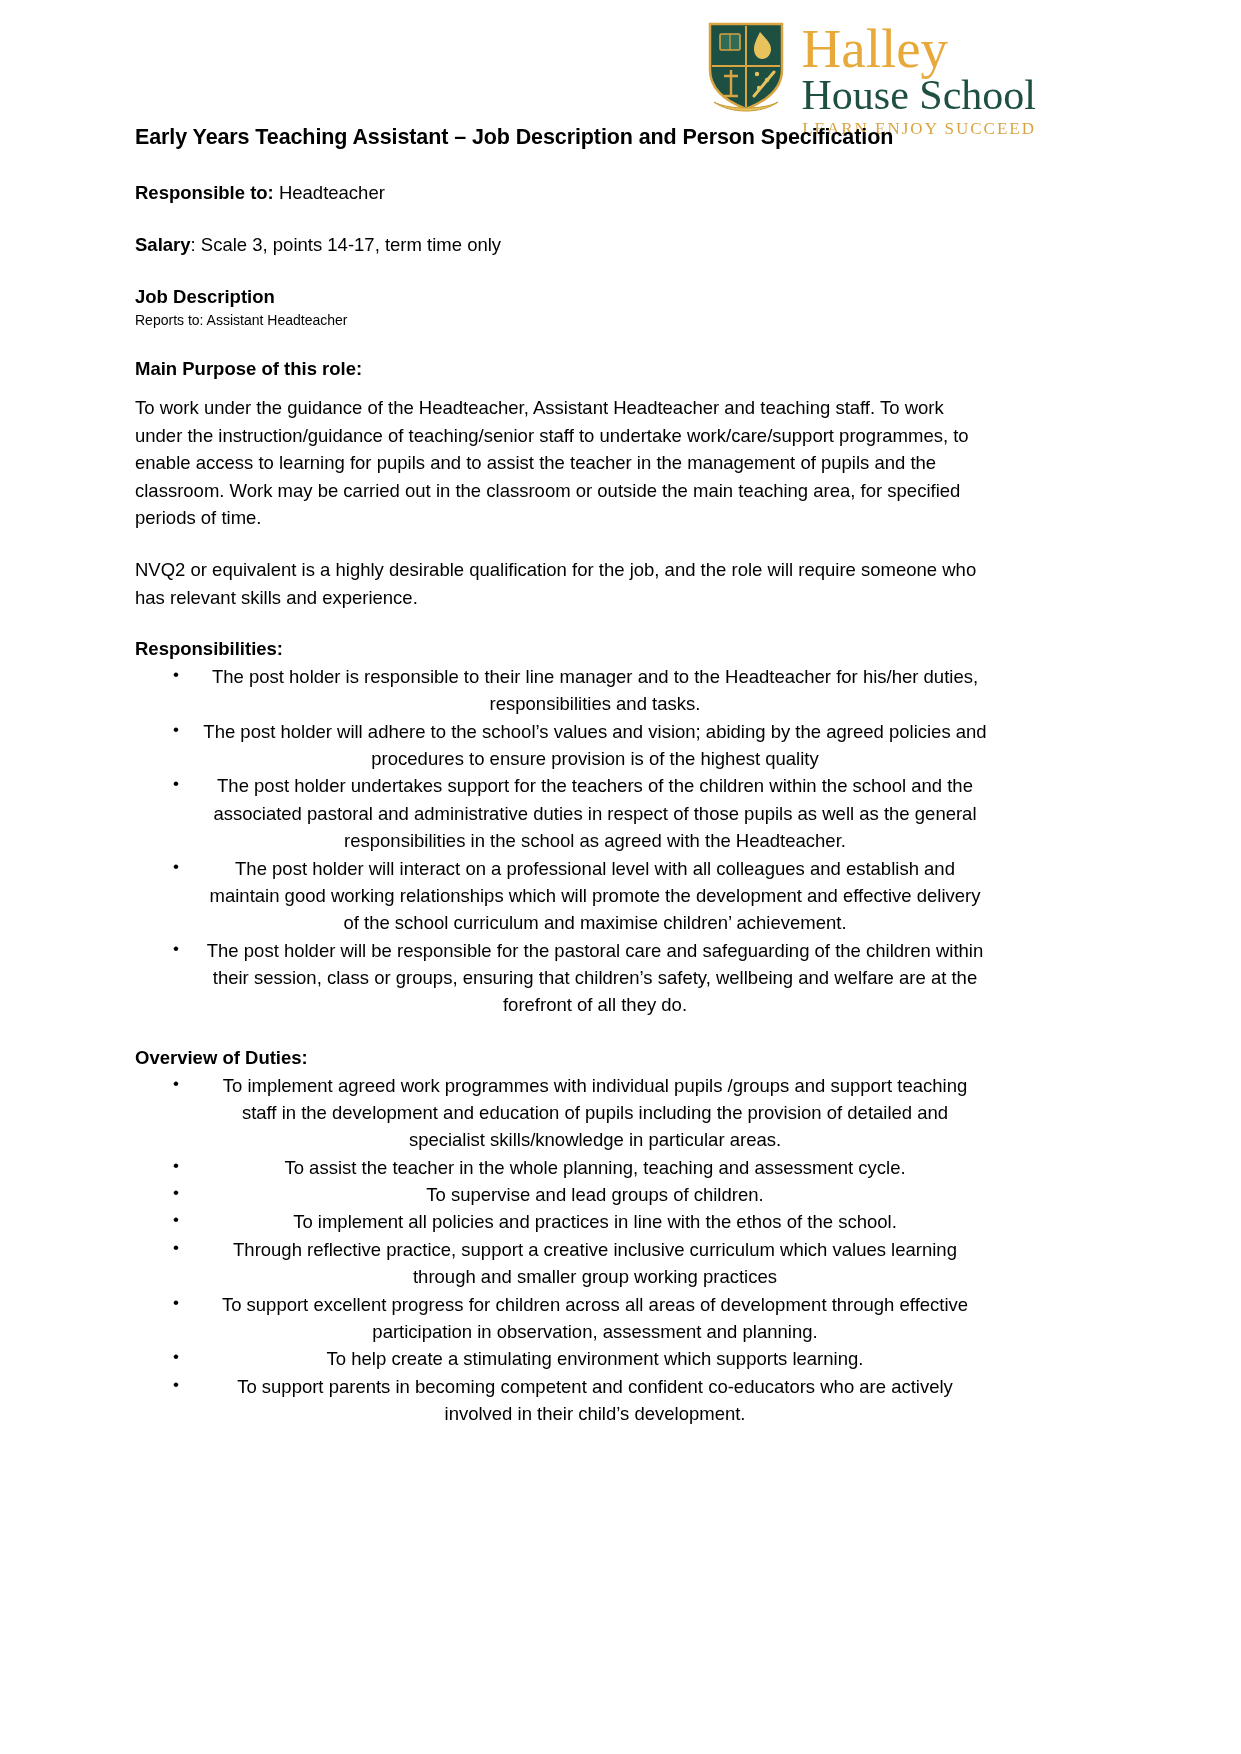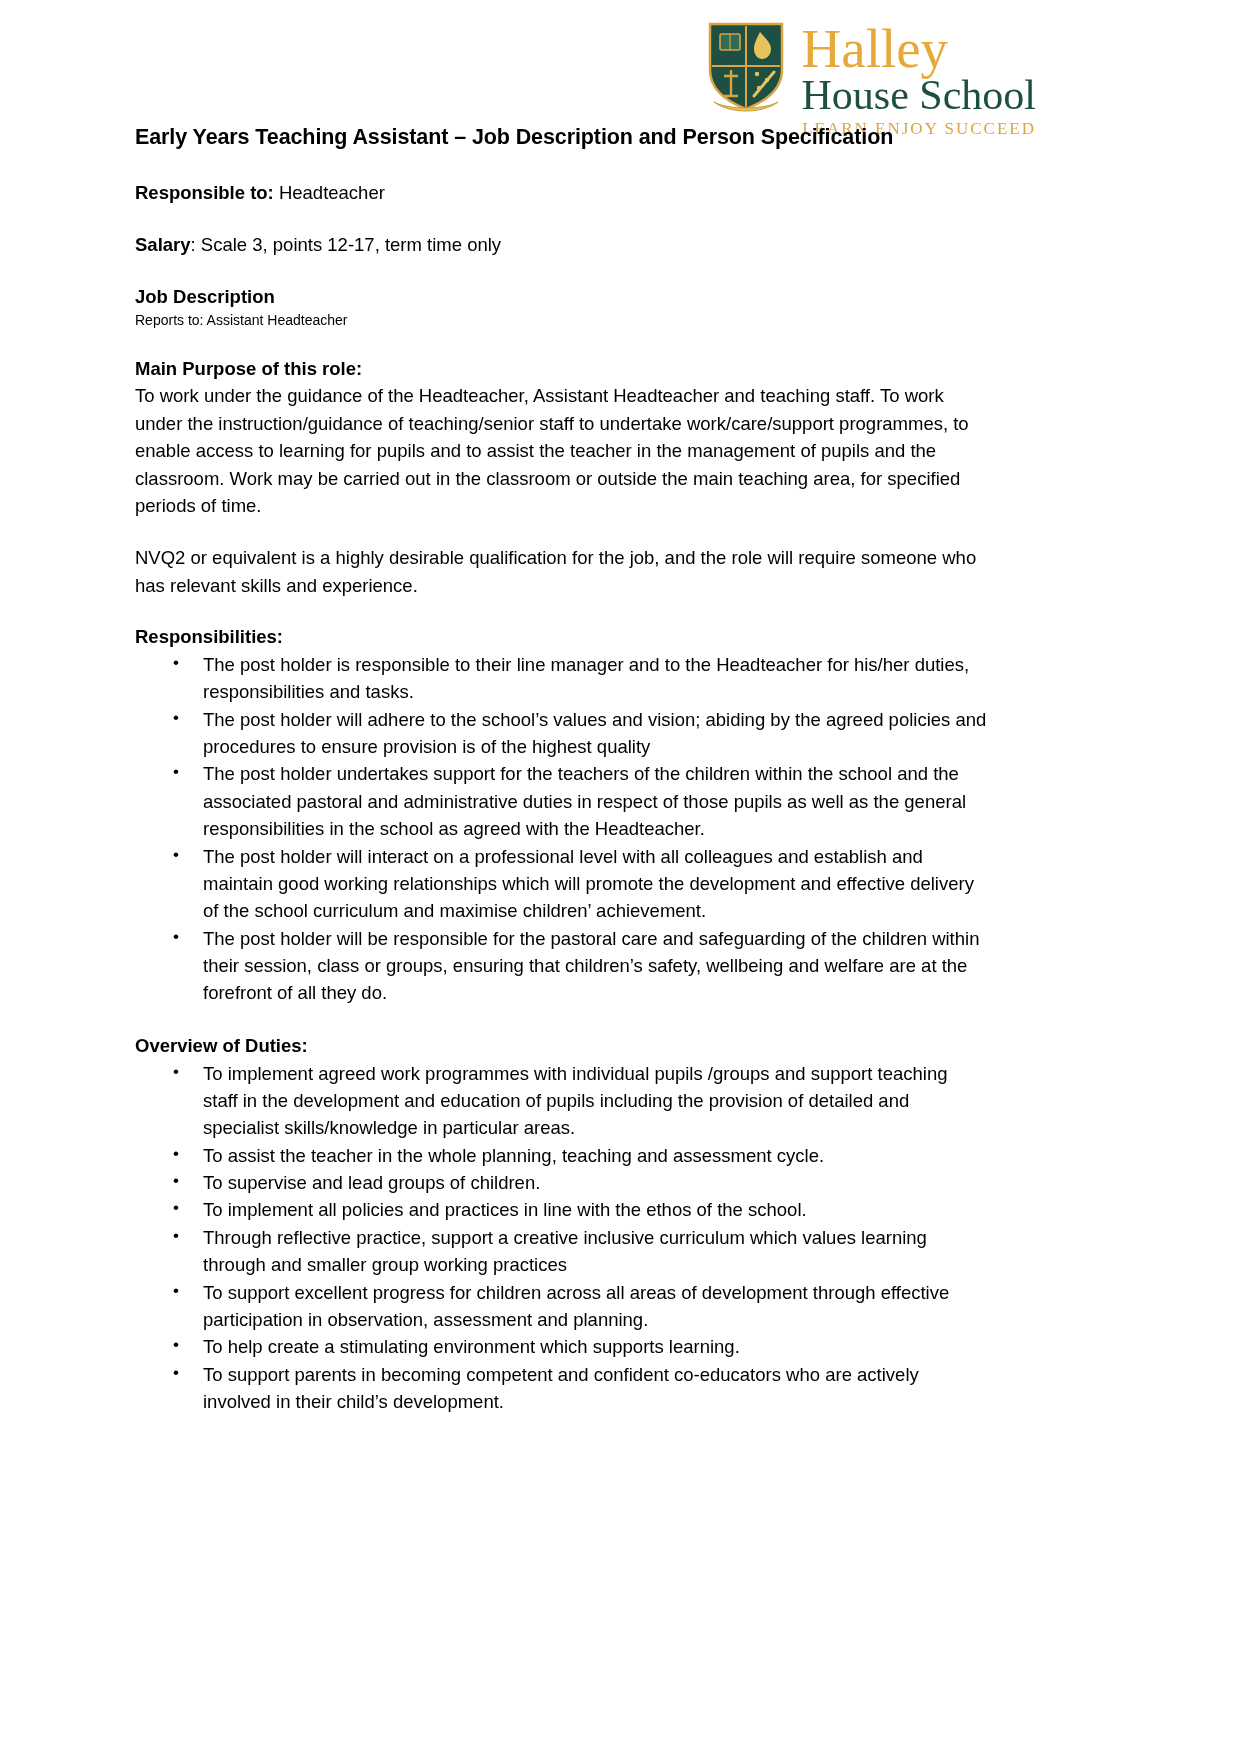": Scale 3, points 12-17," span { text: 12-17 -> 14-17 }
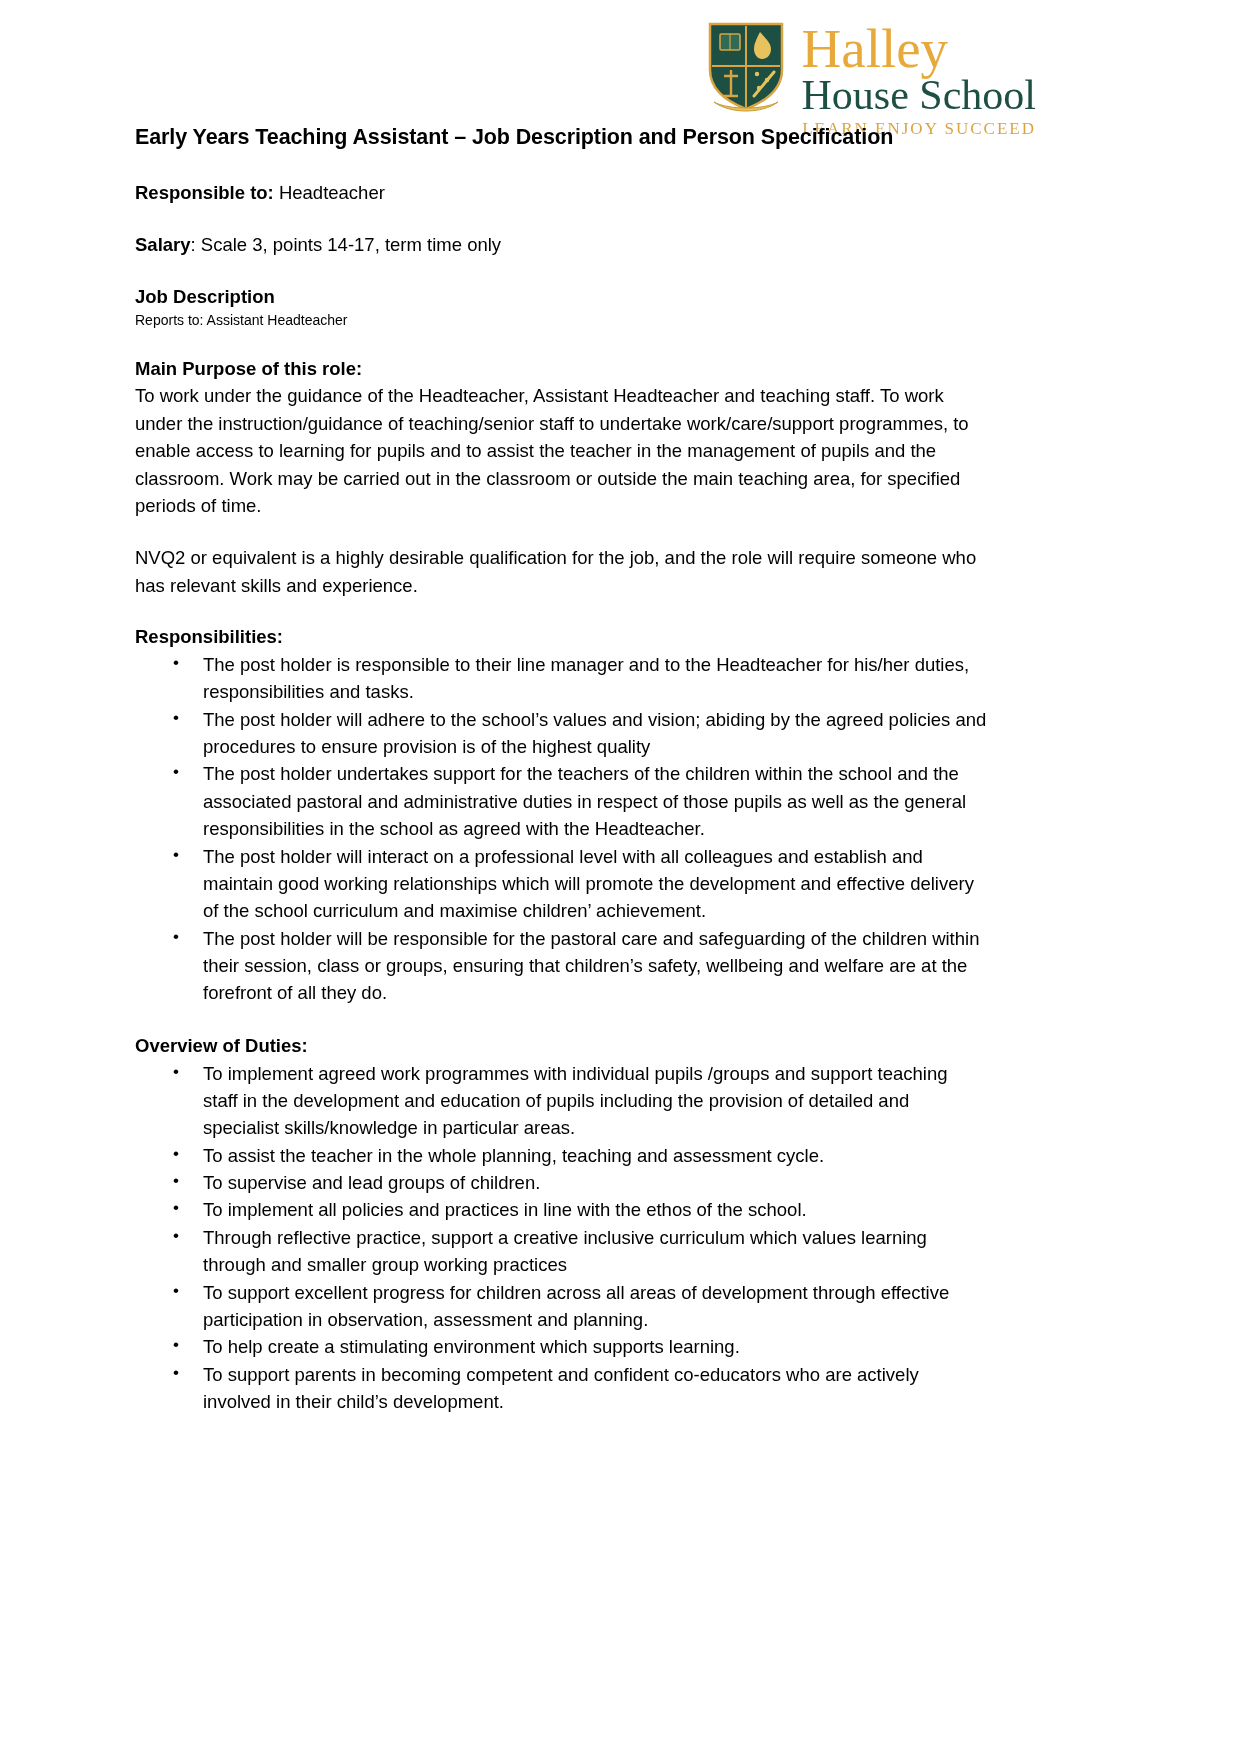"To work under the guidance" .para { margin: 0 0 25px 0 -> 12px 0 25px 0 }
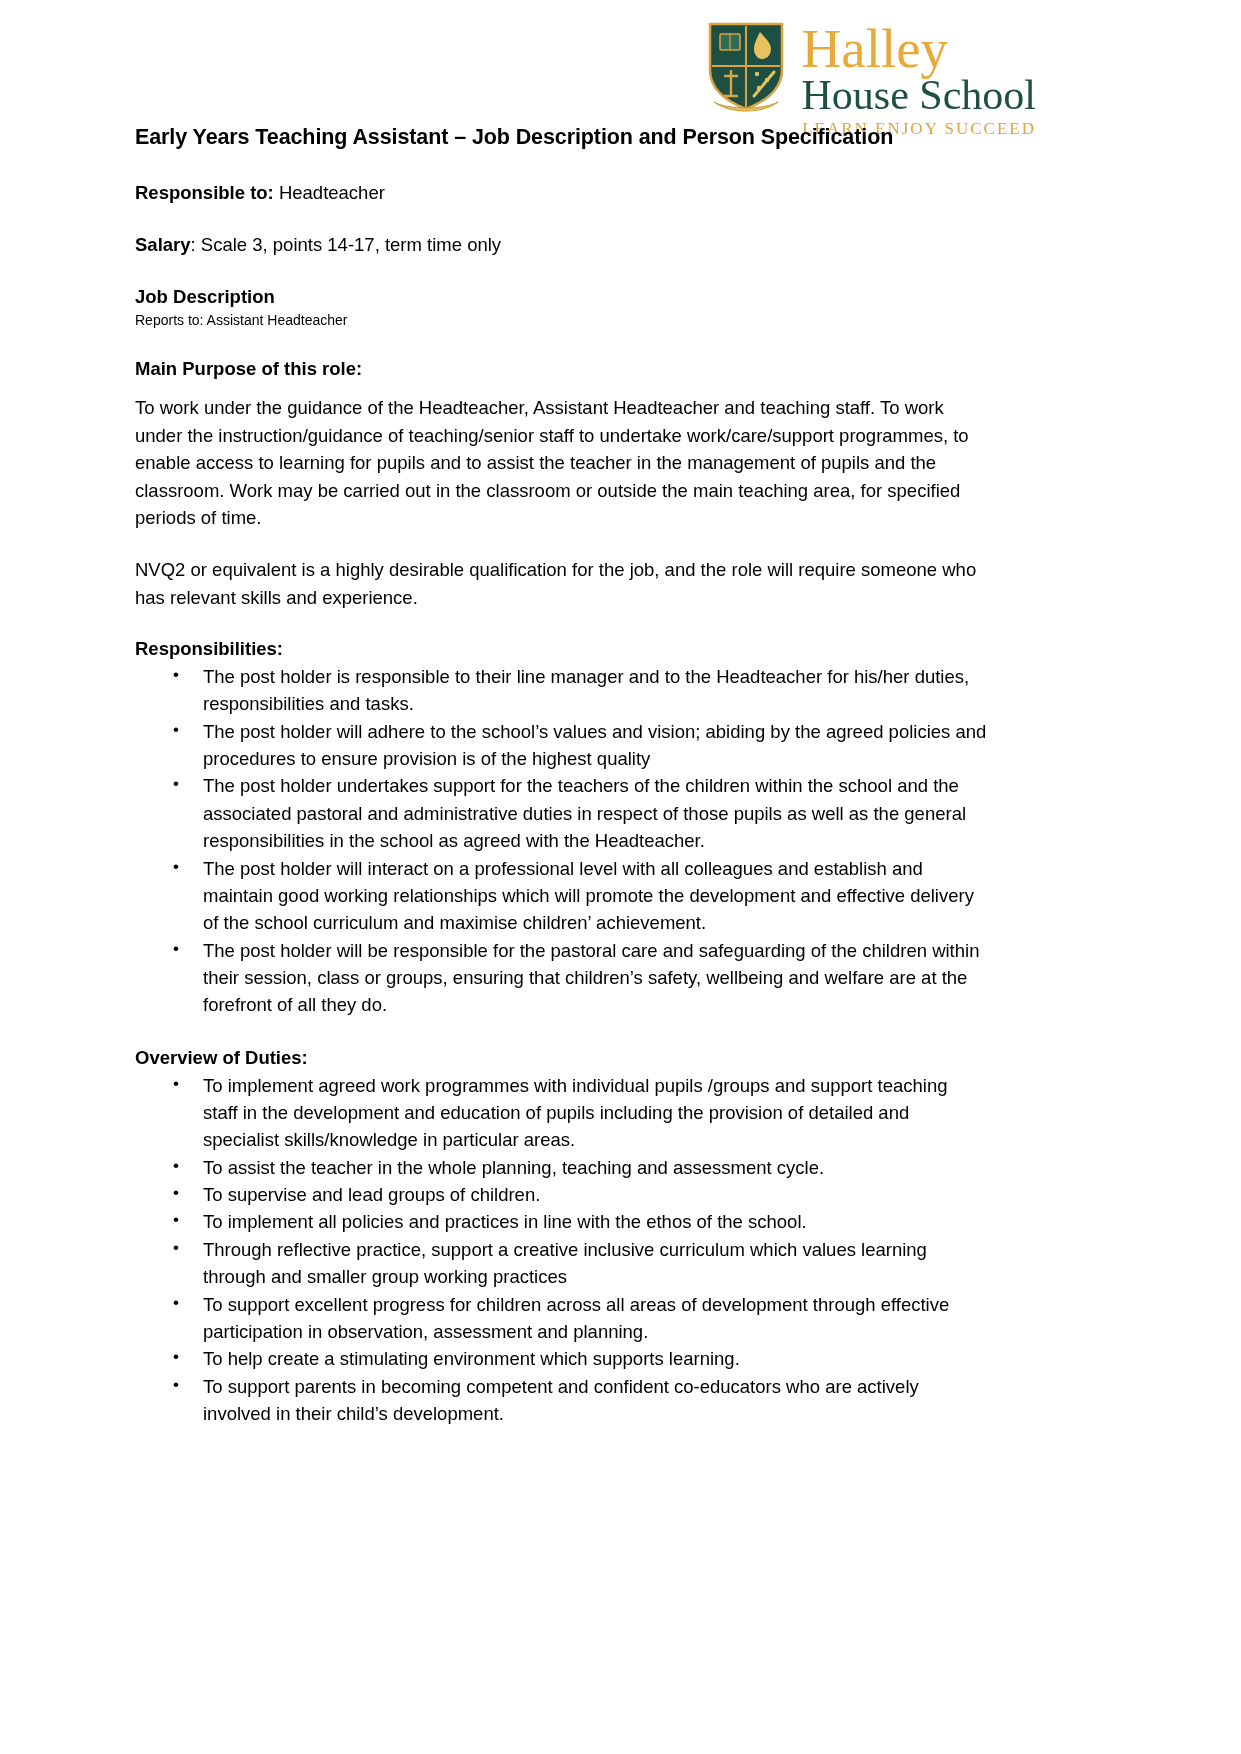"The post holder is responsible" ul.bullets { text-align: none -> center }
